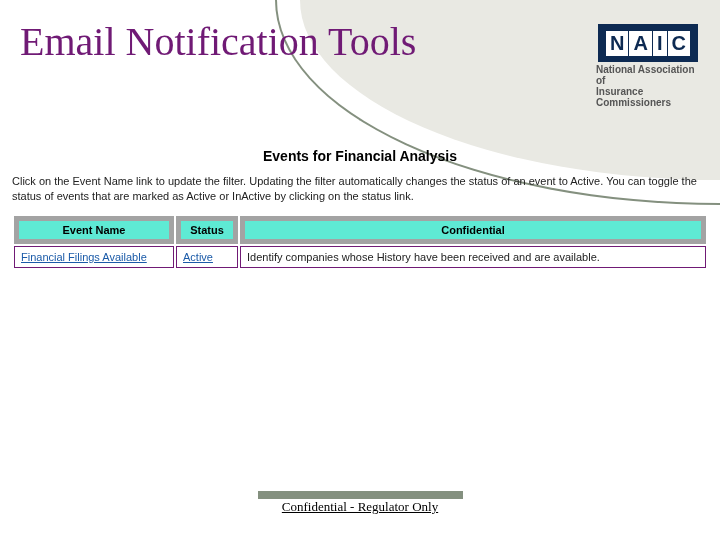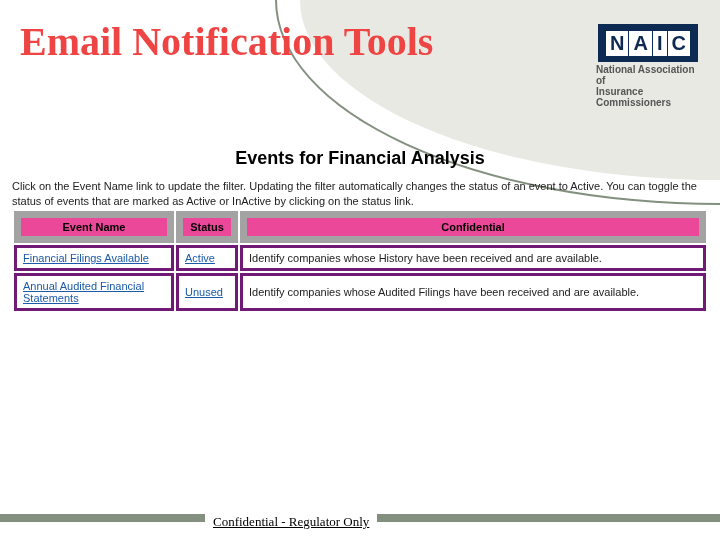"Email Notification Tools" .title { color: #ef4444 -> #701a75; font-weight: bold -> normal }
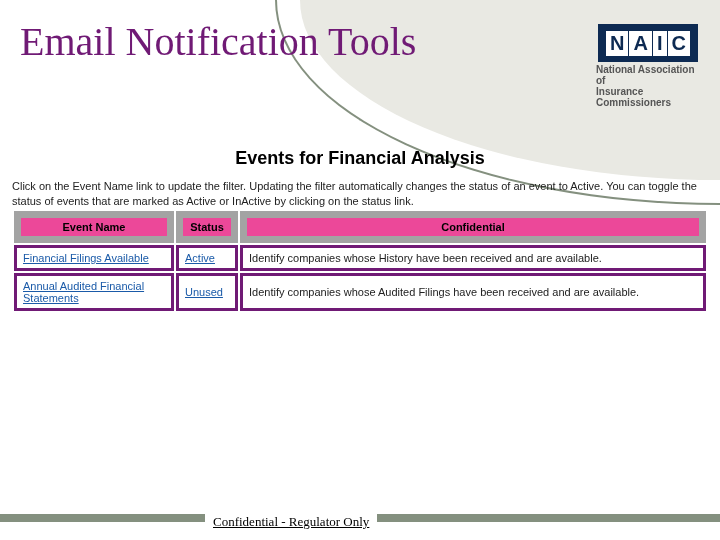"Events for Financial Analysis" .events-title { font-size: 18px -> 14px }
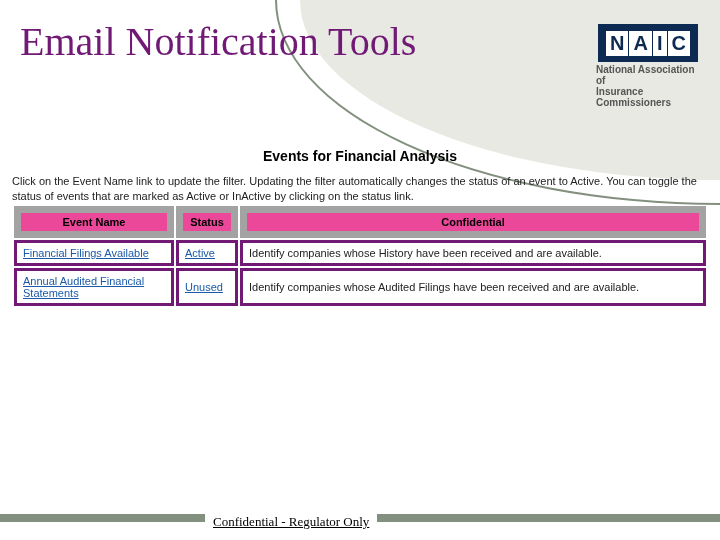"Click on the Event Name" .intro { margin-bottom: none -> 10px }
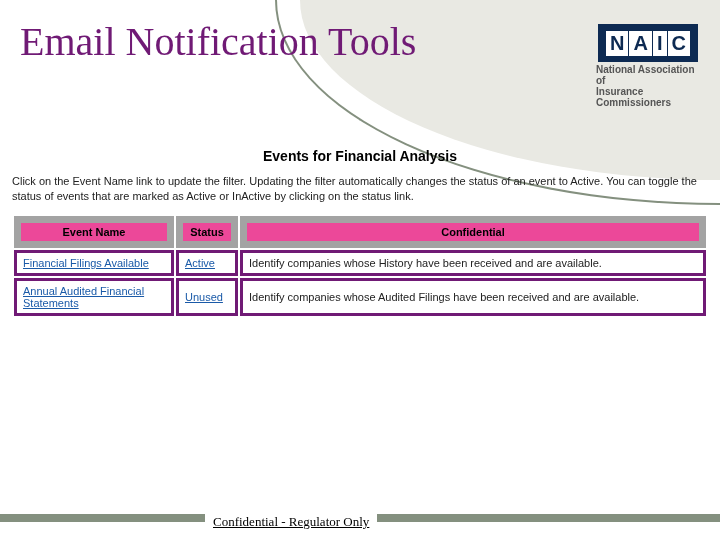"Event Name" table.events th { background: #ec4899 -> #5eead4; border: 7px solid #a3a3a3 -> 5px solid #a3a3a3 }
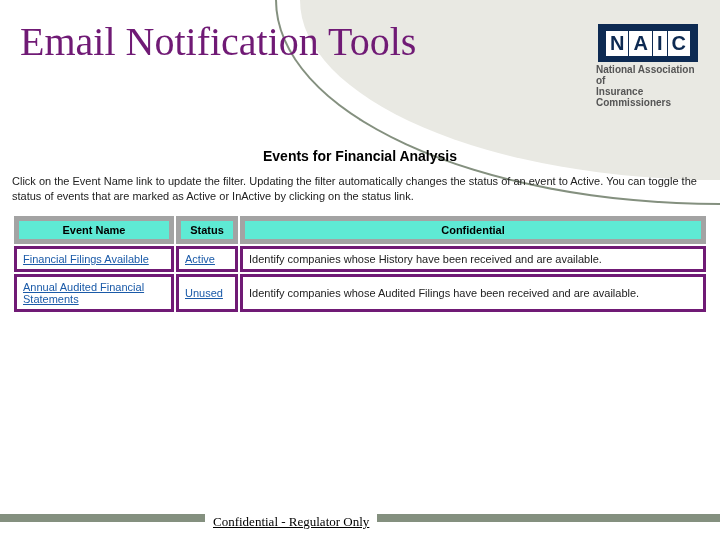"Financial Filings Available" table.events td { border: 3px solid #701a75 -> 1px solid #701a75 }
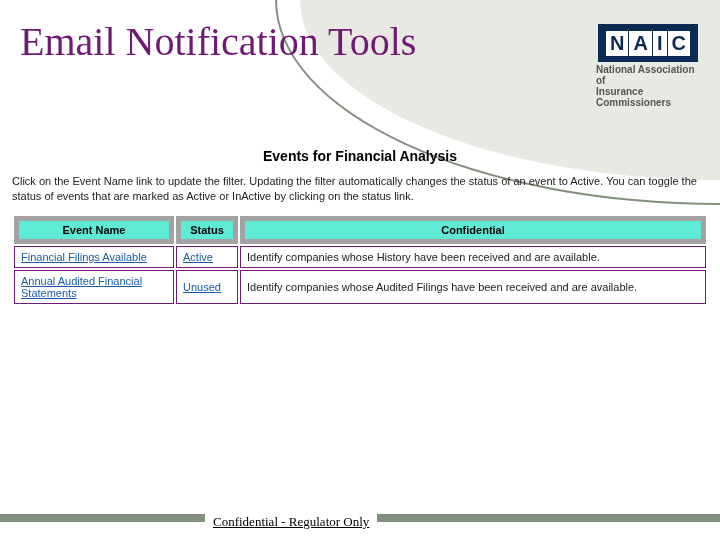"Annual Audited Financial Statements" tr { html: <tr> <td><span>Annual Audited Financial Statements</span></td> <td><span>Unused</span></td> <td>Identify companies whose Audited Filings have been received and are available.</td> </tr> -> none }
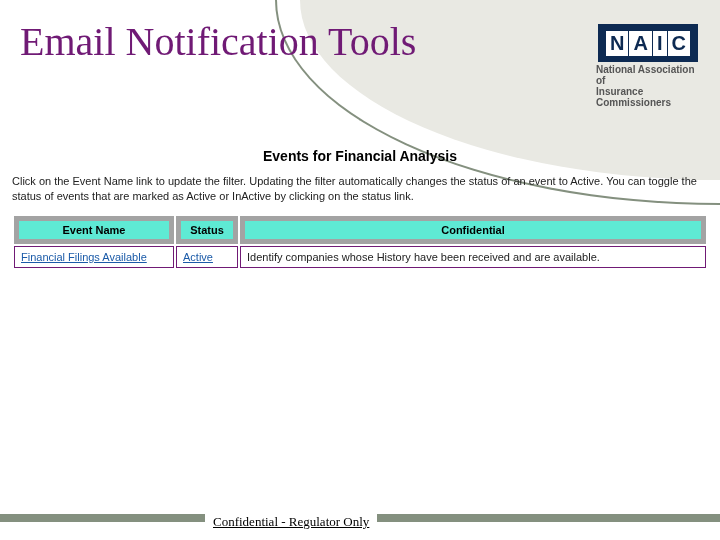"Confidential - Regulator Only" .footer { align-items: none -> center; bottom: 10px -> 25px; flex-direction: none -> column }
